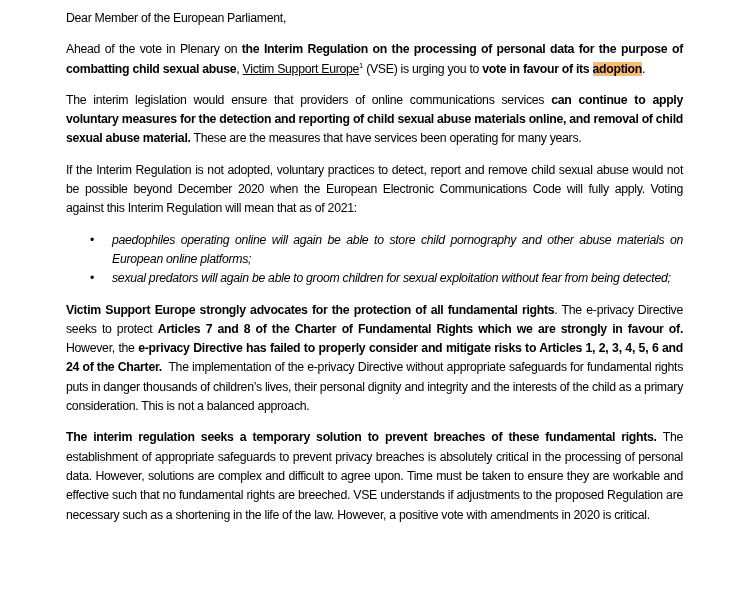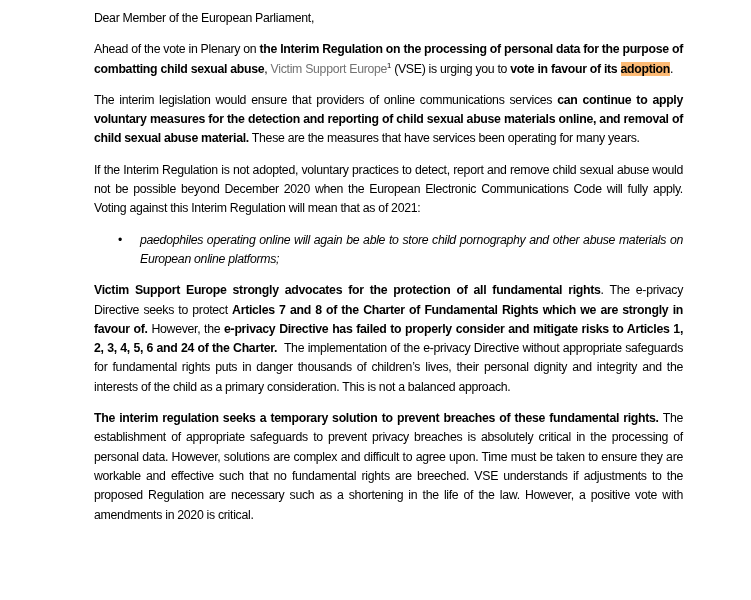"Dear Member of the European" .page { padding: 9px 68px 0 94px -> 9px 68px 0 66px }
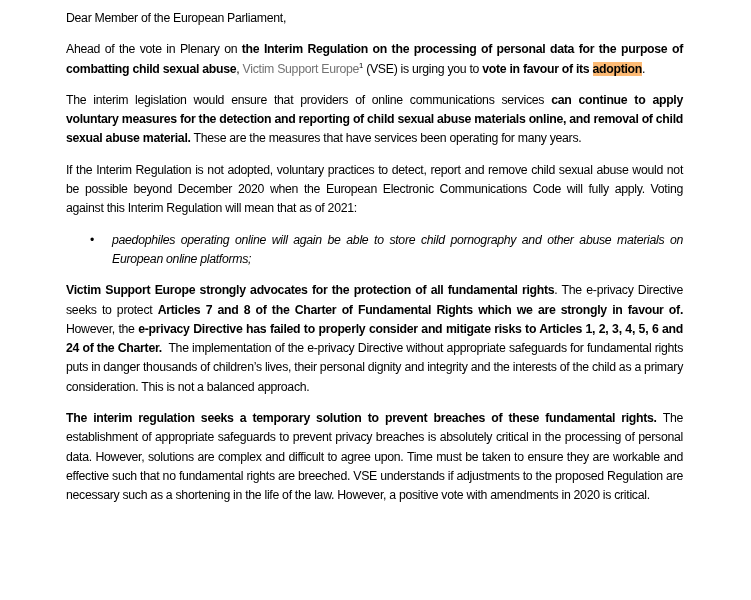"Victim Support Europe" a.link { color: #737373 -> #000000; text-decoration: none -> underline }
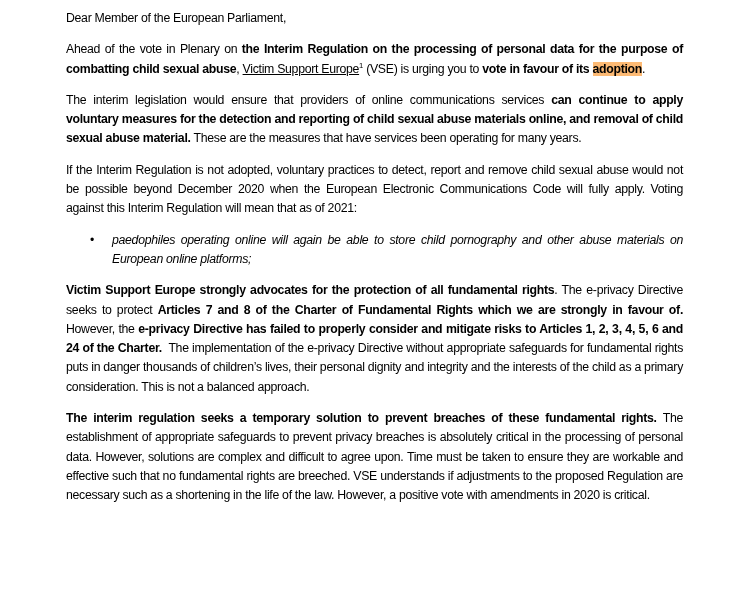"sexual predators will again be" li { html: none -> <li><span>sexual predators will again be able to groom children for sexual exploitation without fear from being detected;</span></li> }
